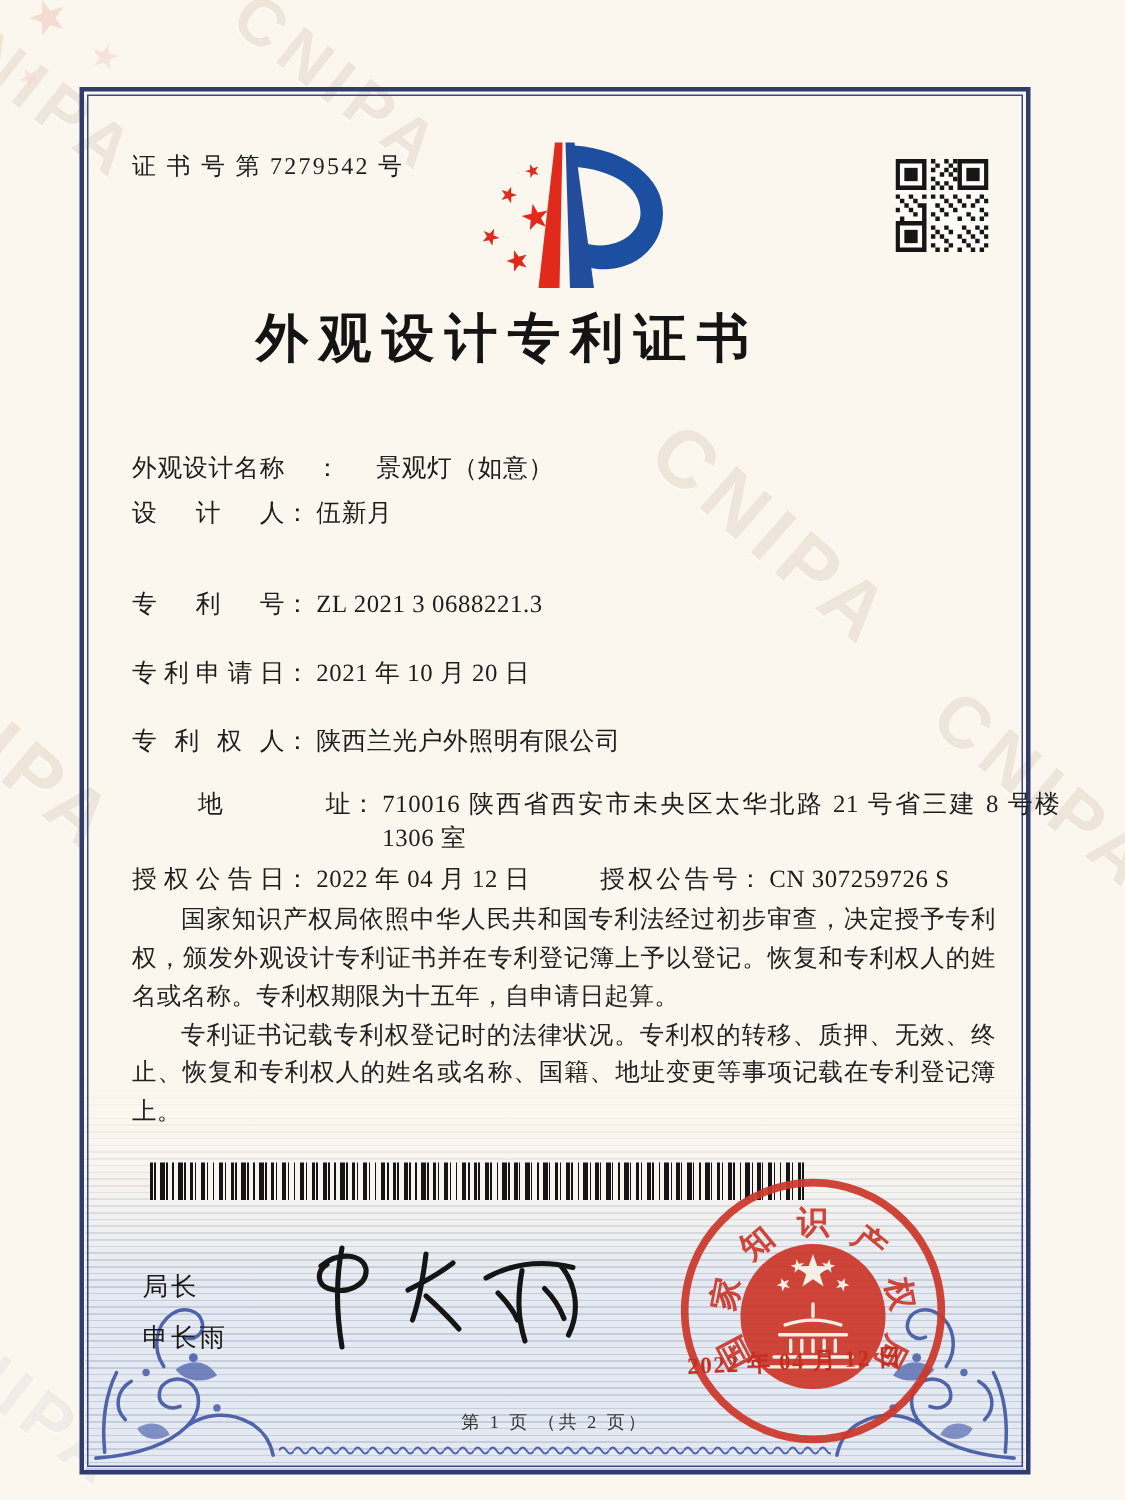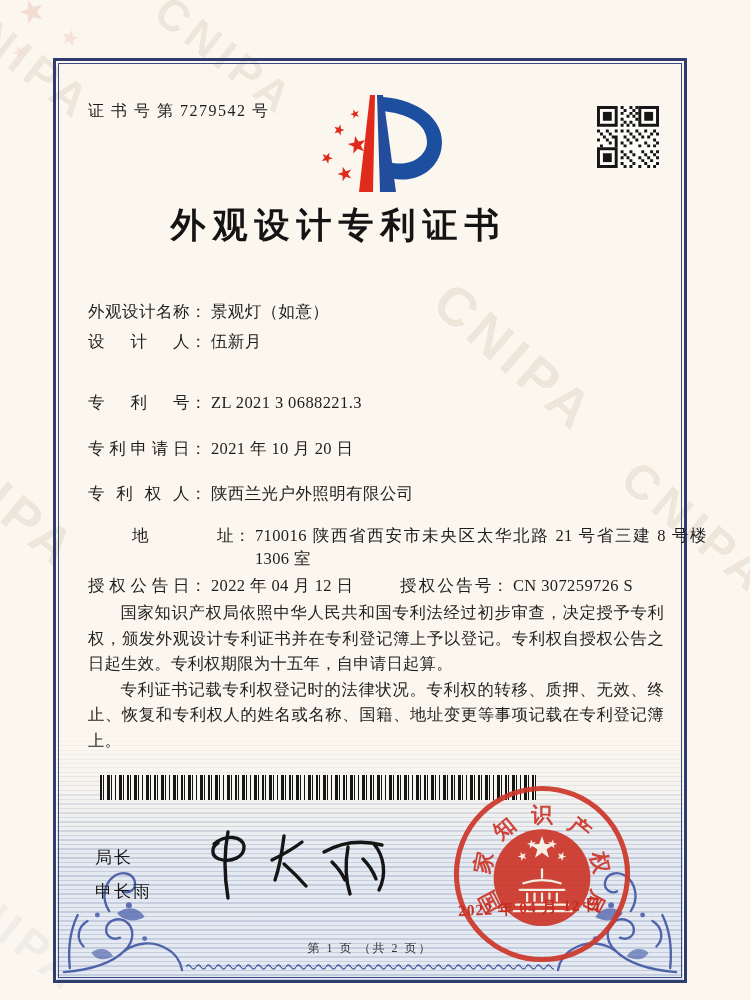"外观设计名称" .r1 { gap: none -> 20px }
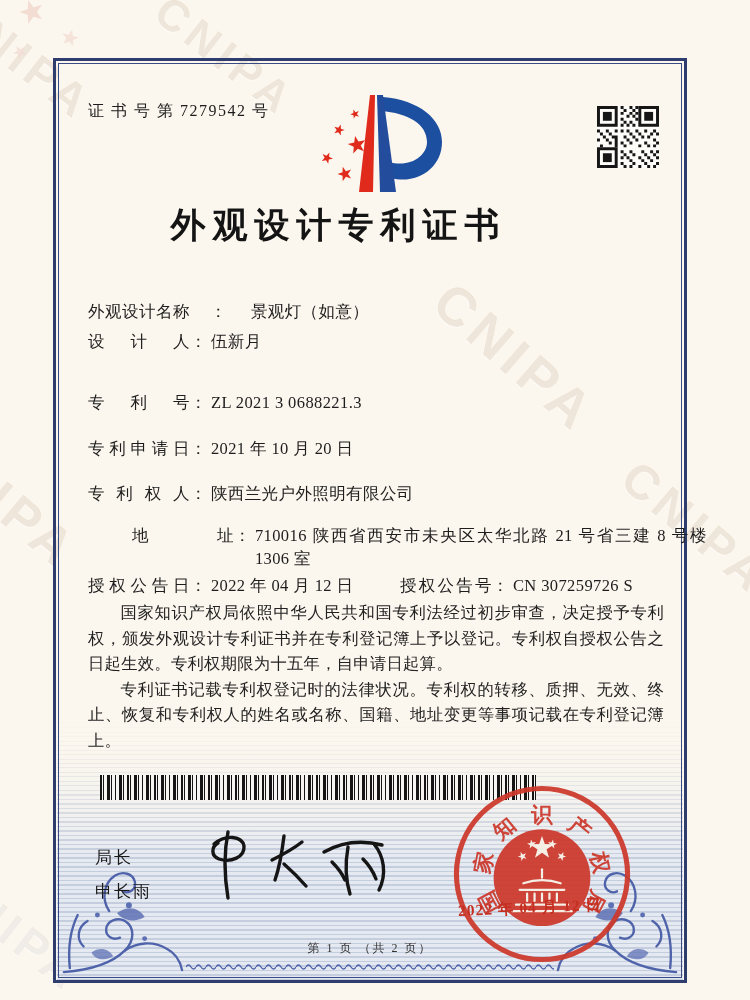"国家知识产权局依照中华人民共和国专利法经过初步审查，决定授予专利权，颁发外观设计" p { text: 专利权自授权公告之日起生效 -> 恢复和专利权人的姓名或名称 }
